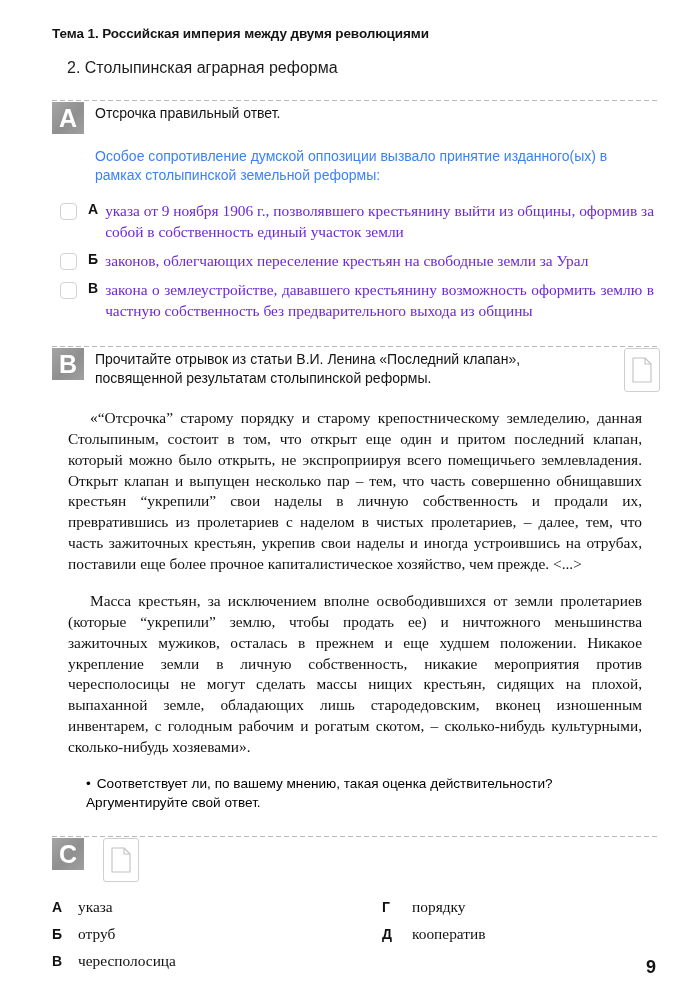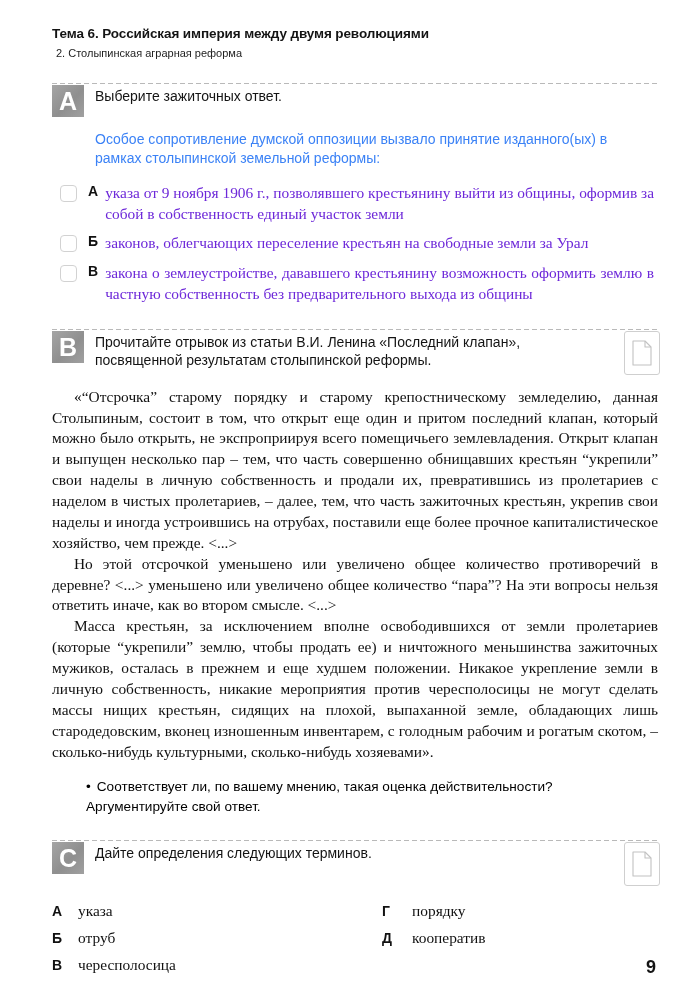"Тема 6. Российская империя между" h1.topic-title { text: 6 -> 1 }
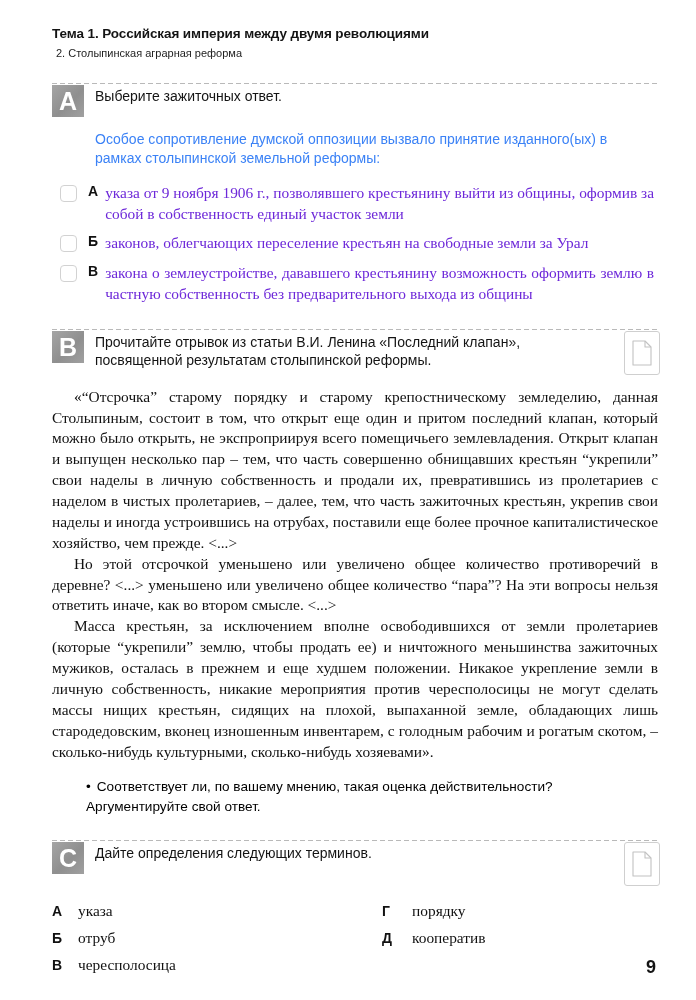"2. Столыпинская аграрная реформа" .topic-sub { font-size: 11px -> 16px; margin: 4px -> 15px }
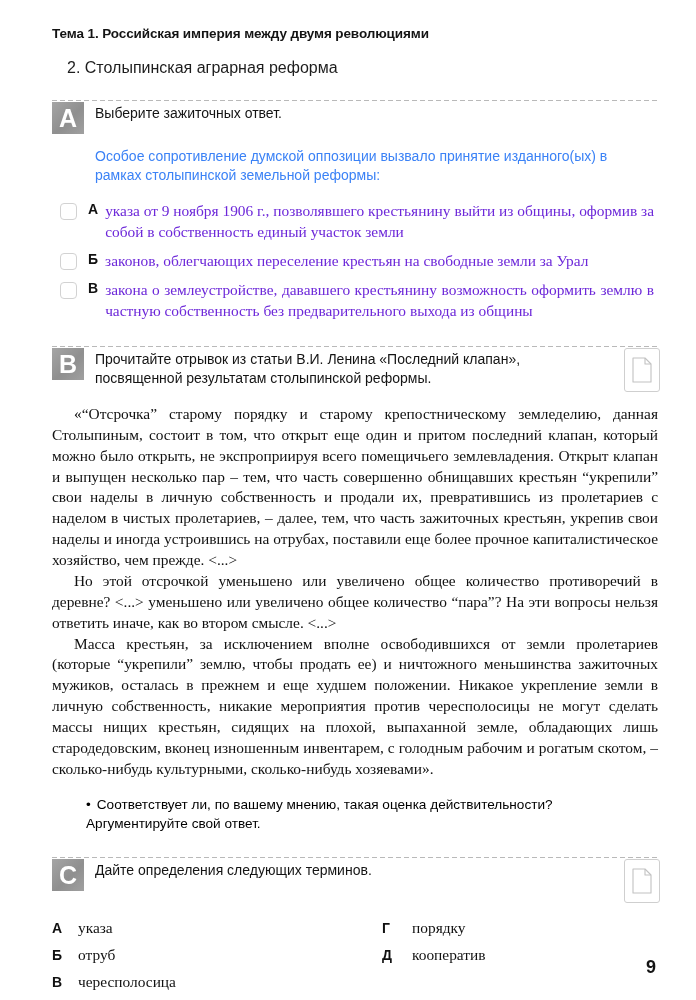"Выберите зажиточных ответ." div.head-text { text: Выберите зажиточных -> Отсрочка правильный }
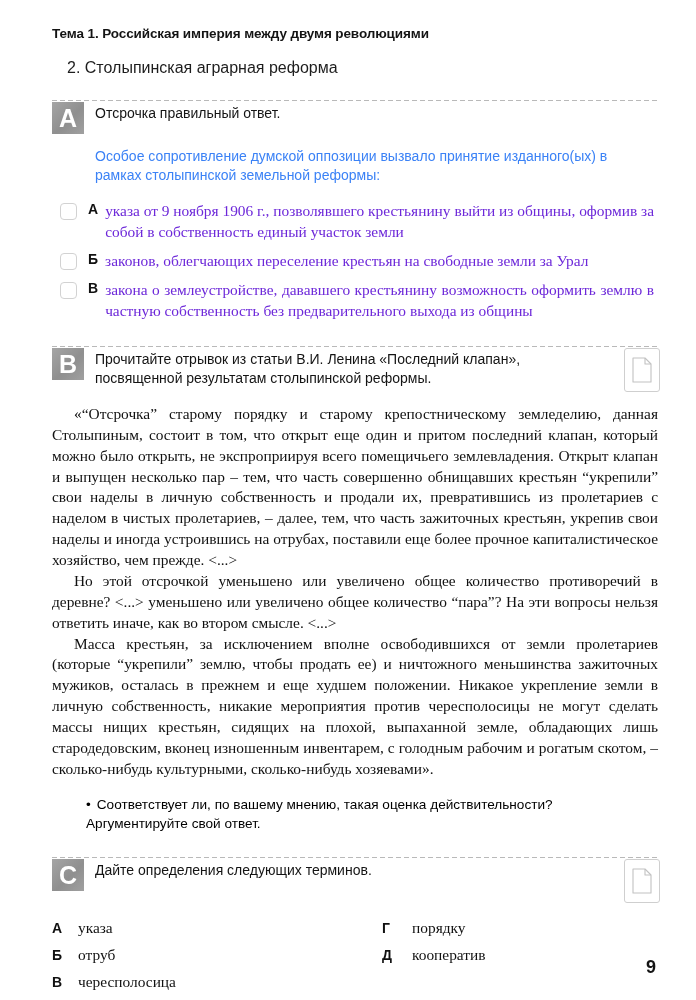"«“Отсрочка” старому порядку и старому" .quote p { margin: 0 -> 16px }
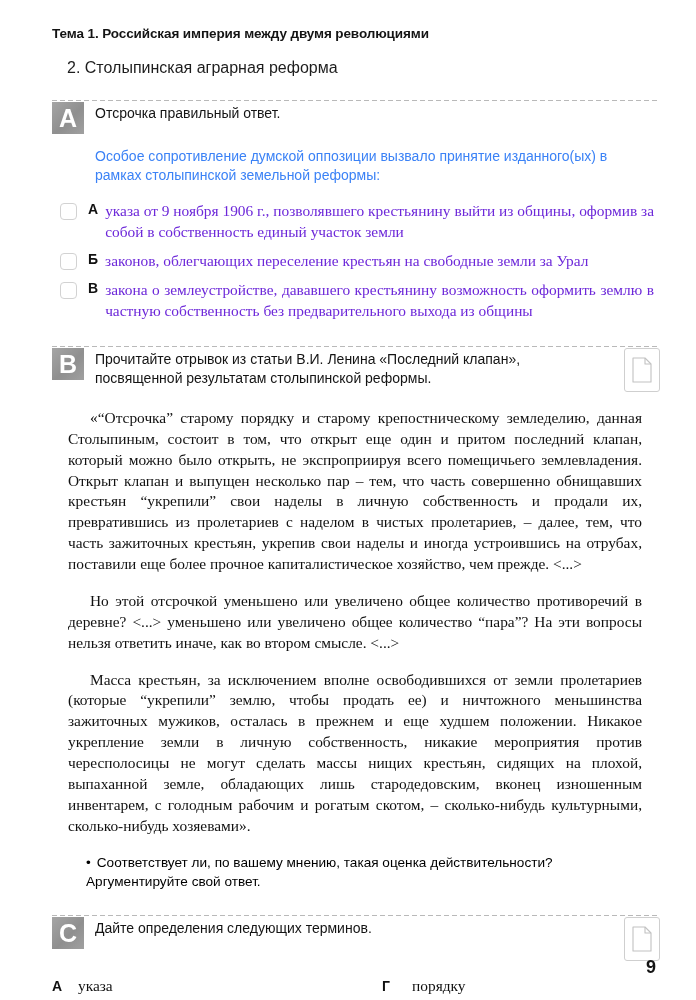"Но этой отсрочкой уменьшено или" p { html: <p>Но этой отсрочкой уменьшено или увеличено общее количество противоречий в деревне? &lt;...&gt; уменьшено или увеличено общее количество “пара”? На эти вопросы нельзя ответить иначе, как во втором смысле. &lt;...&gt;</p> -> none }
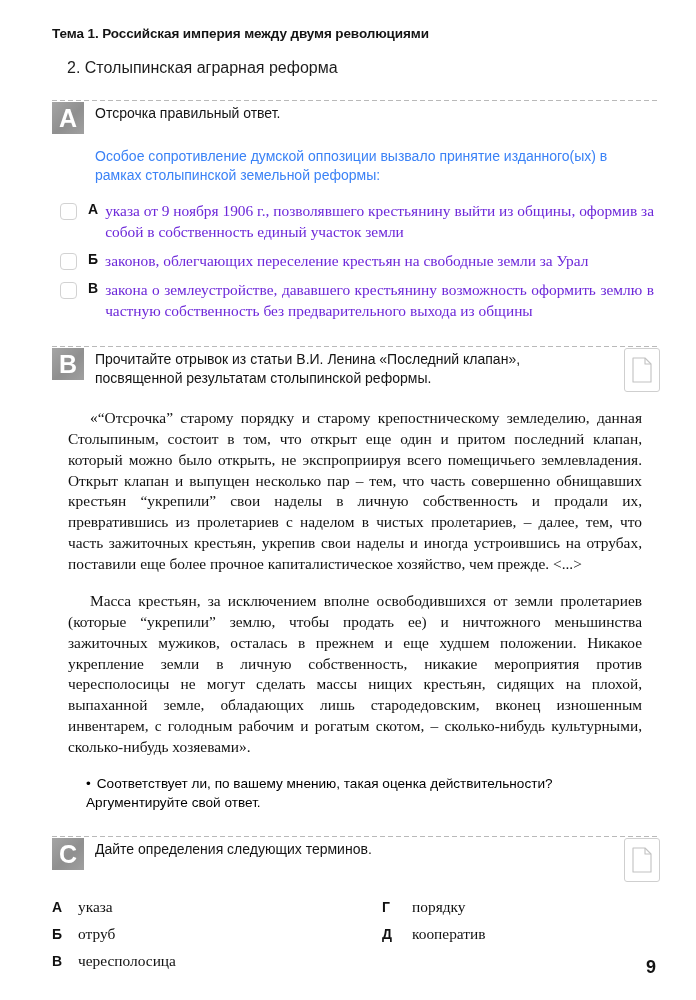"Дайте определения следующих терминов." div.head-text { html: <div>Дайте определения следующих терминов.</div> -> none }
